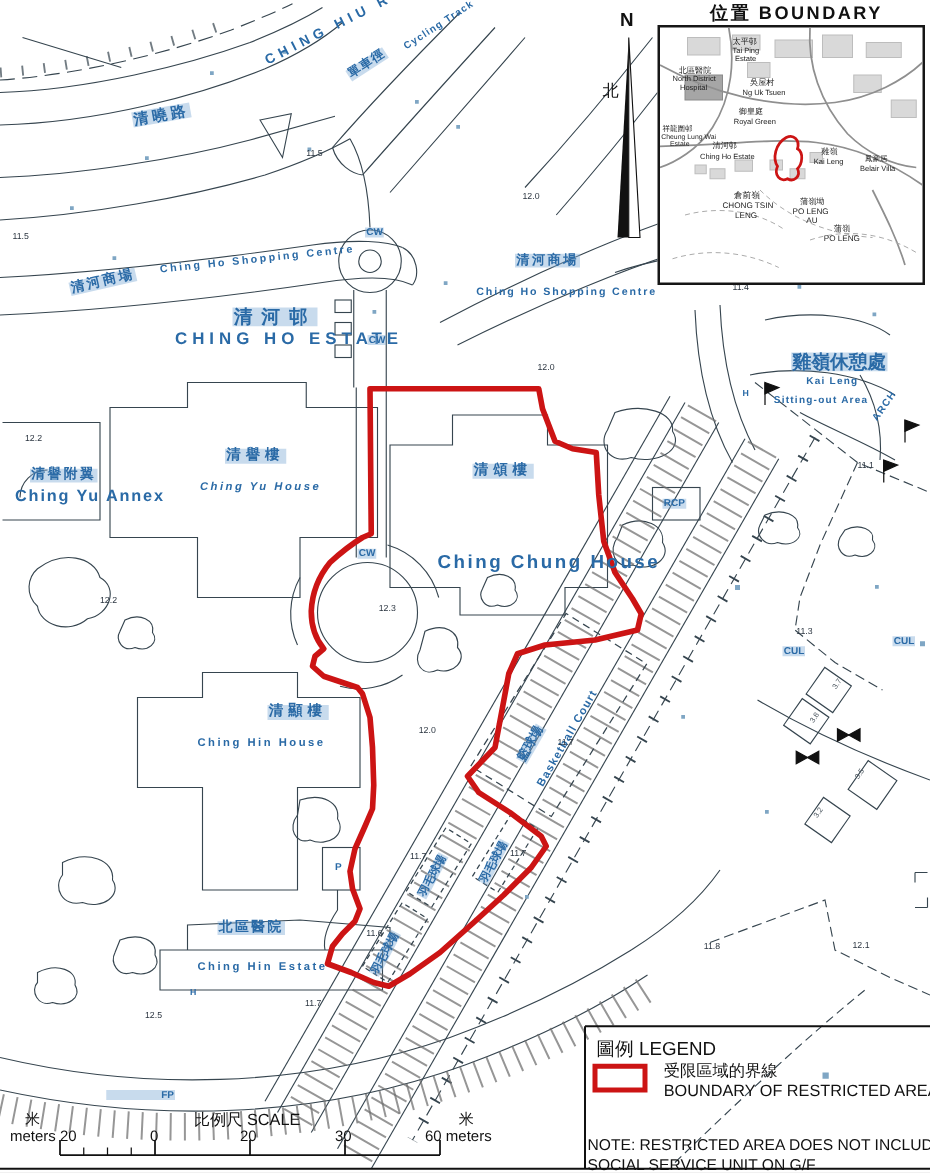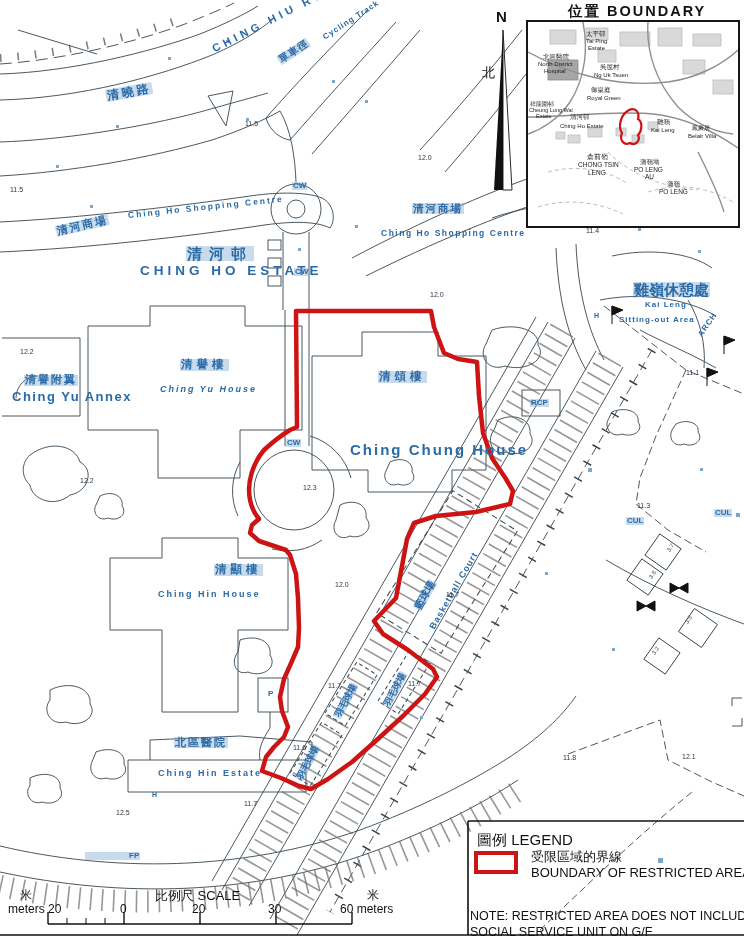"FP" div.lbl { top: 852px -> 872px }
